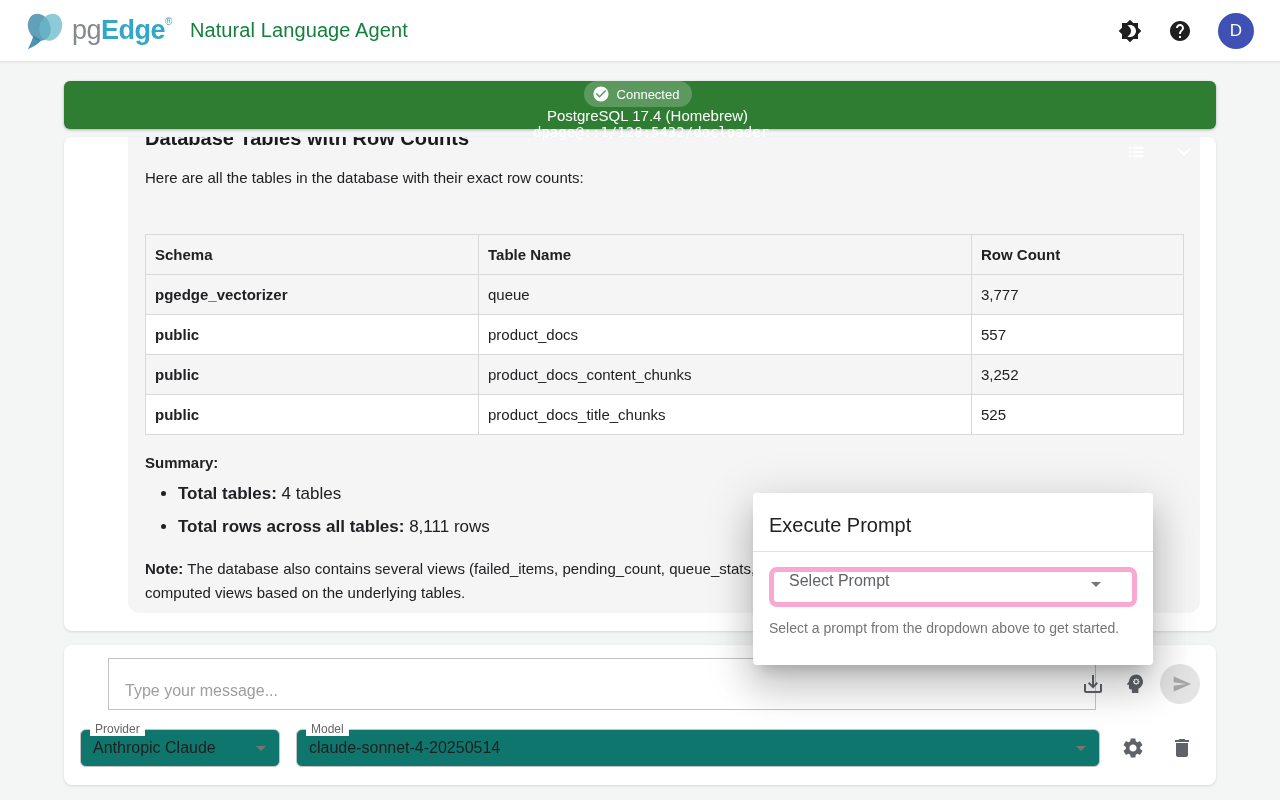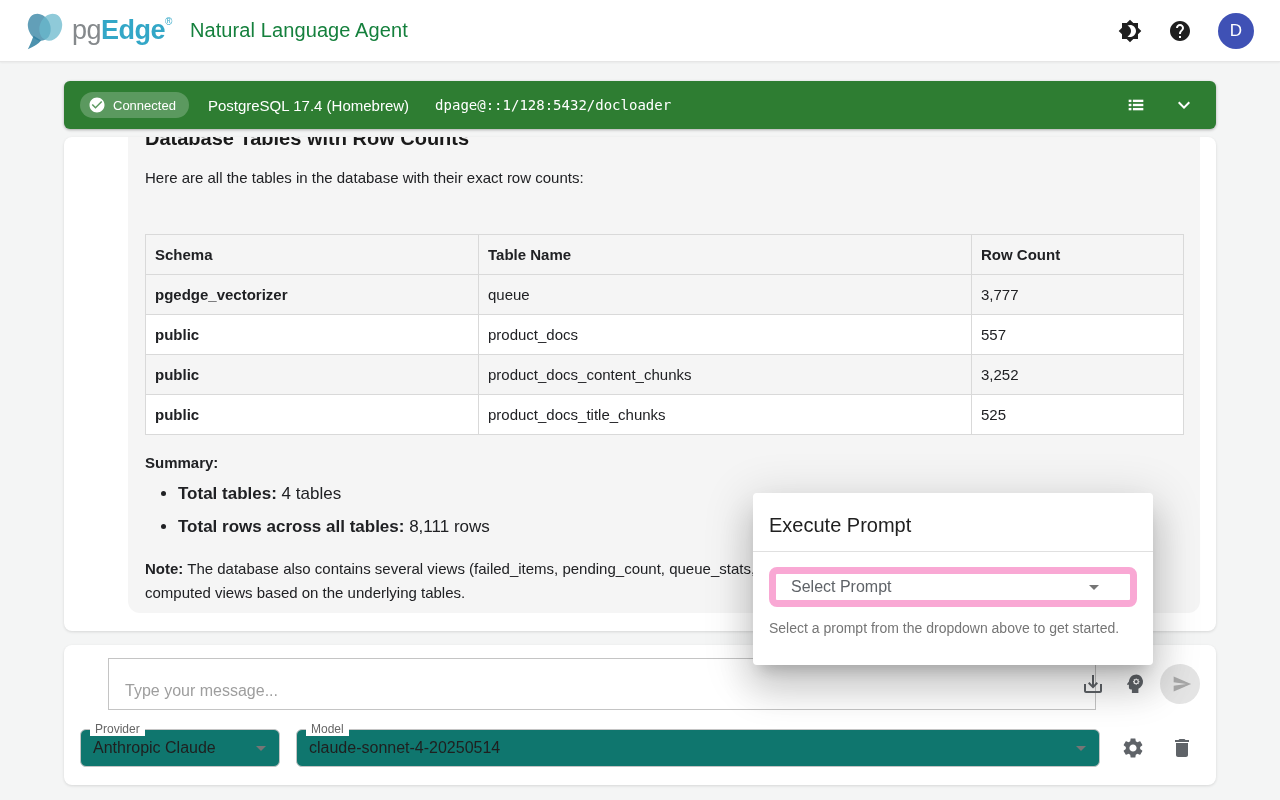"Connected" .conn-bar { flex-direction: none -> column }
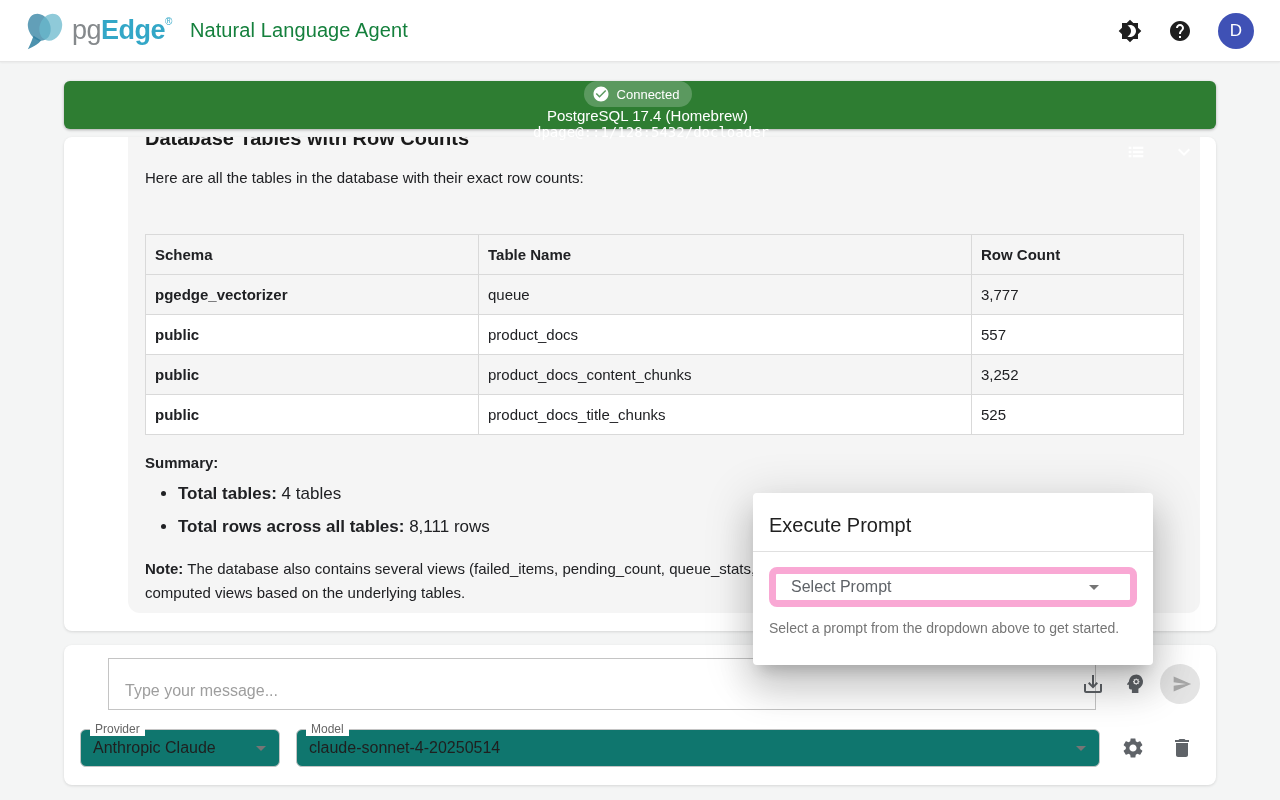"Select Prompt" .prompt-select { align-items: center -> none; border: 7px solid #f9a8d4 -> 5px solid #f9a8d4 }
